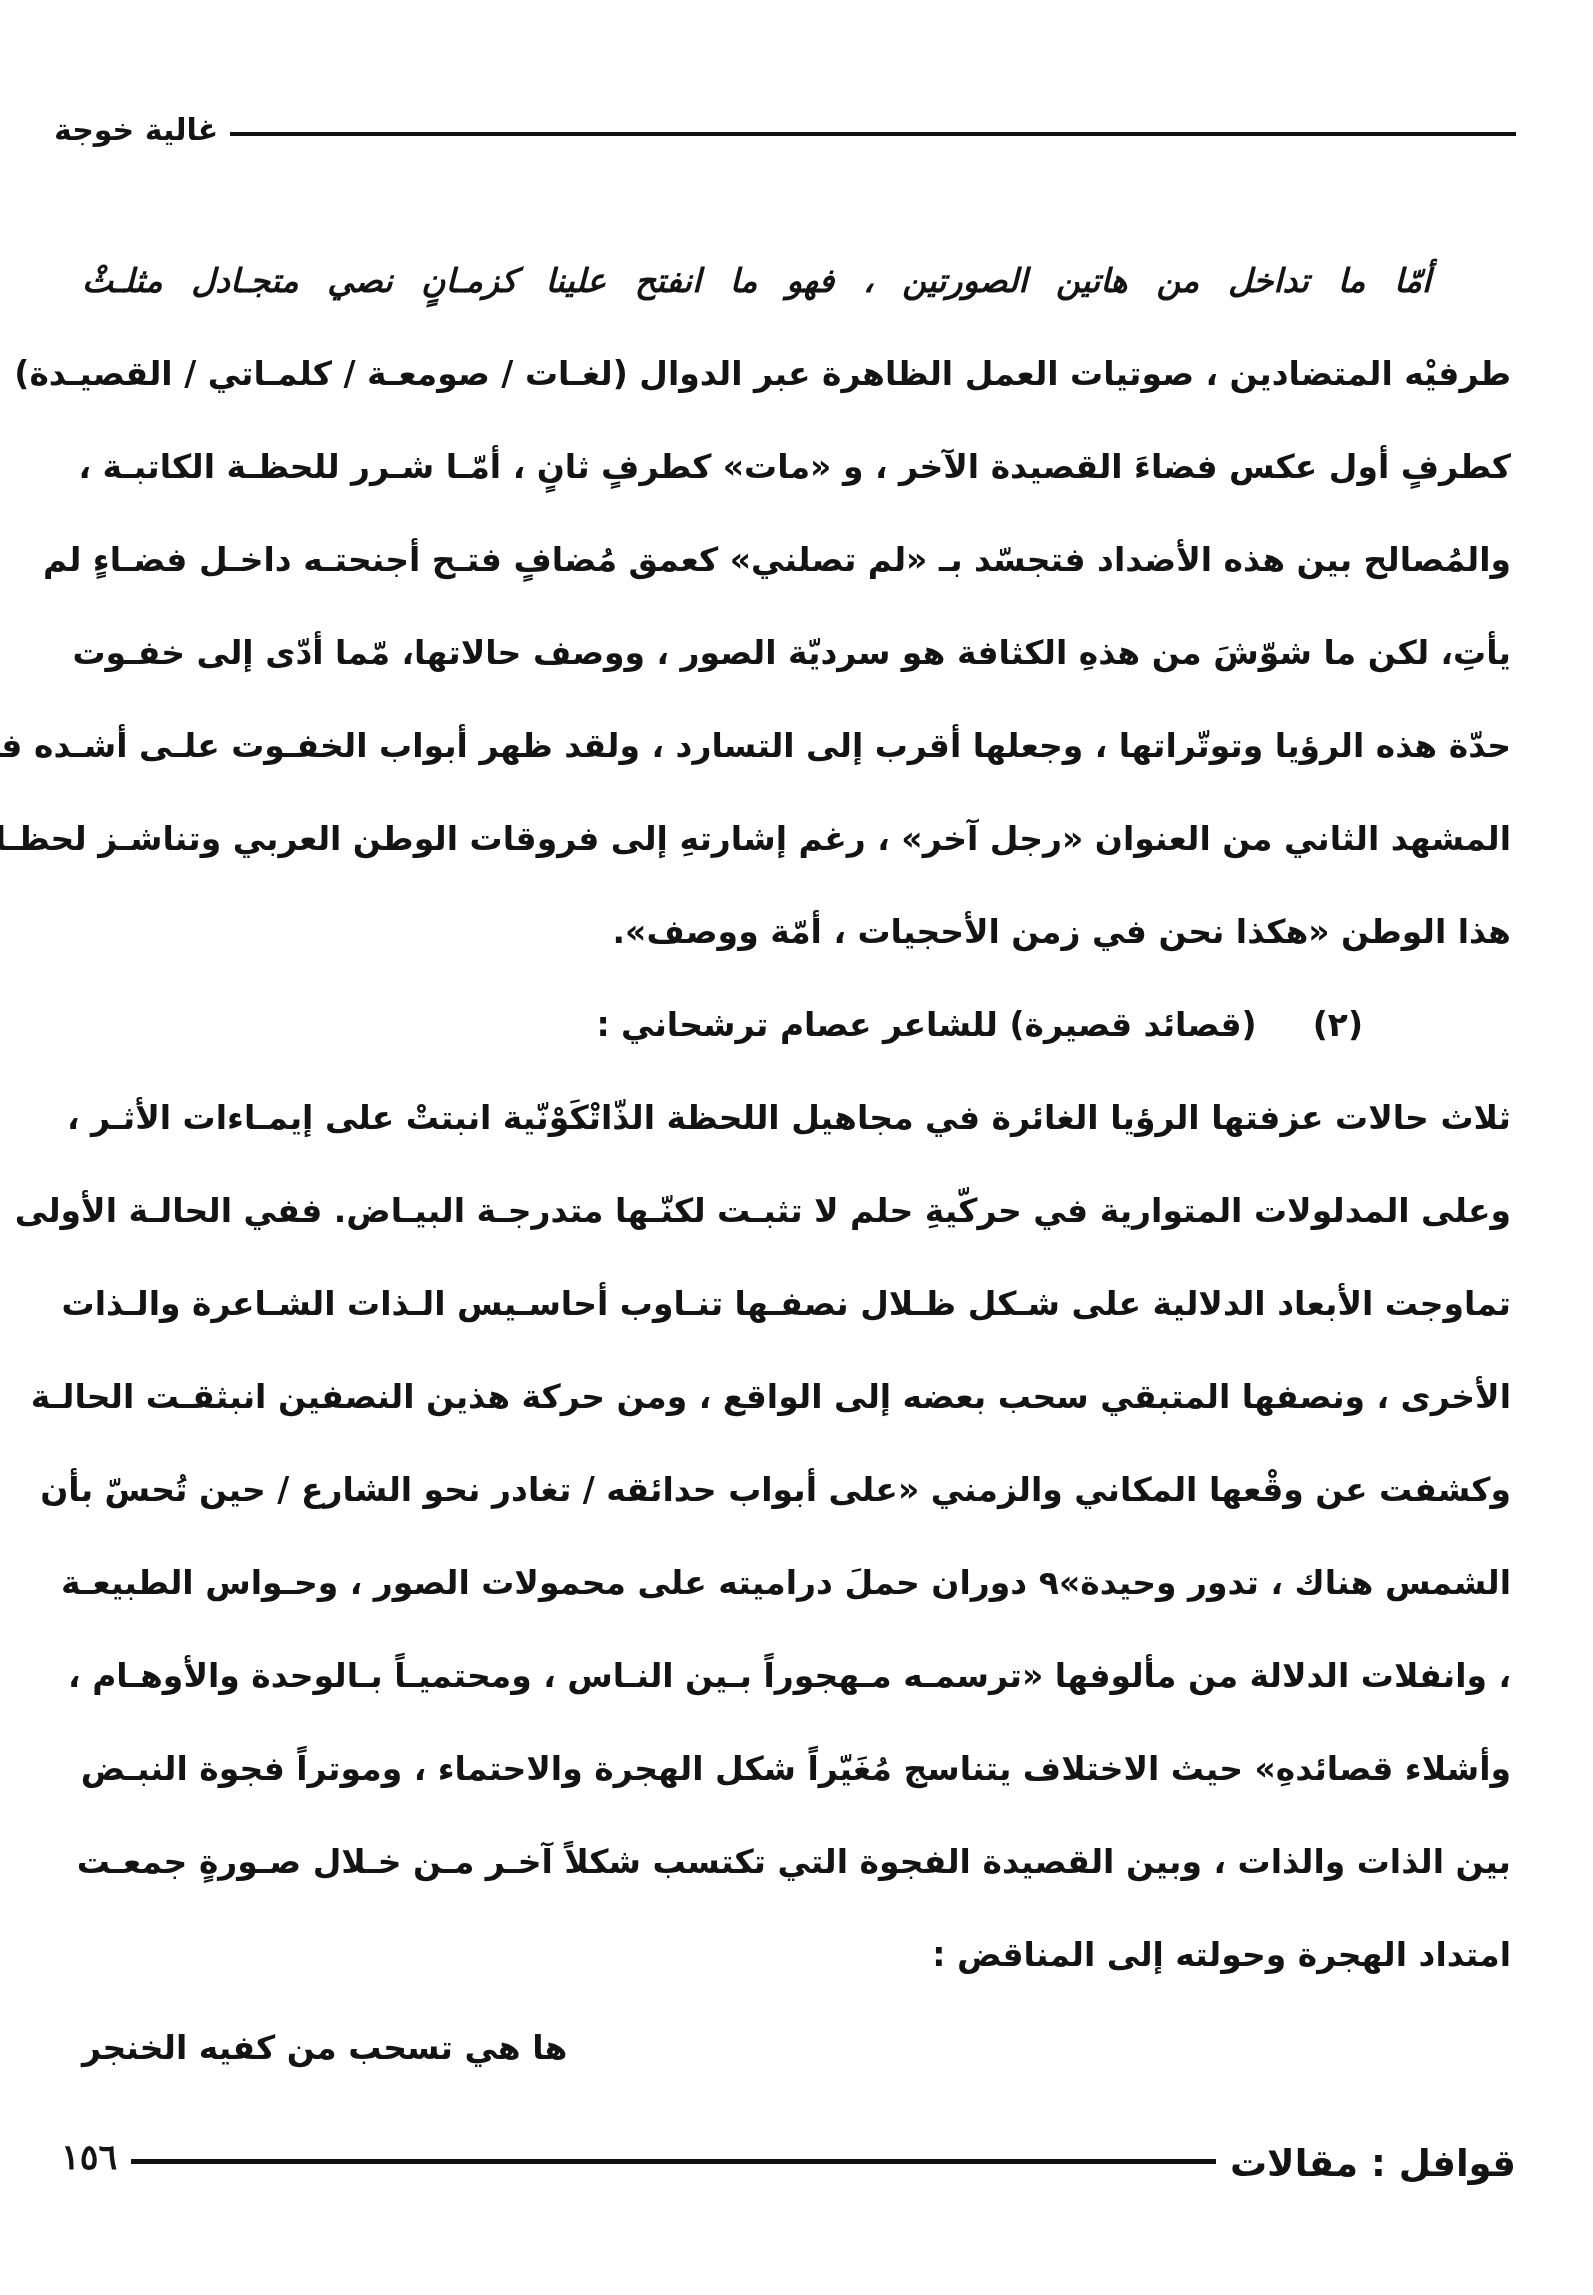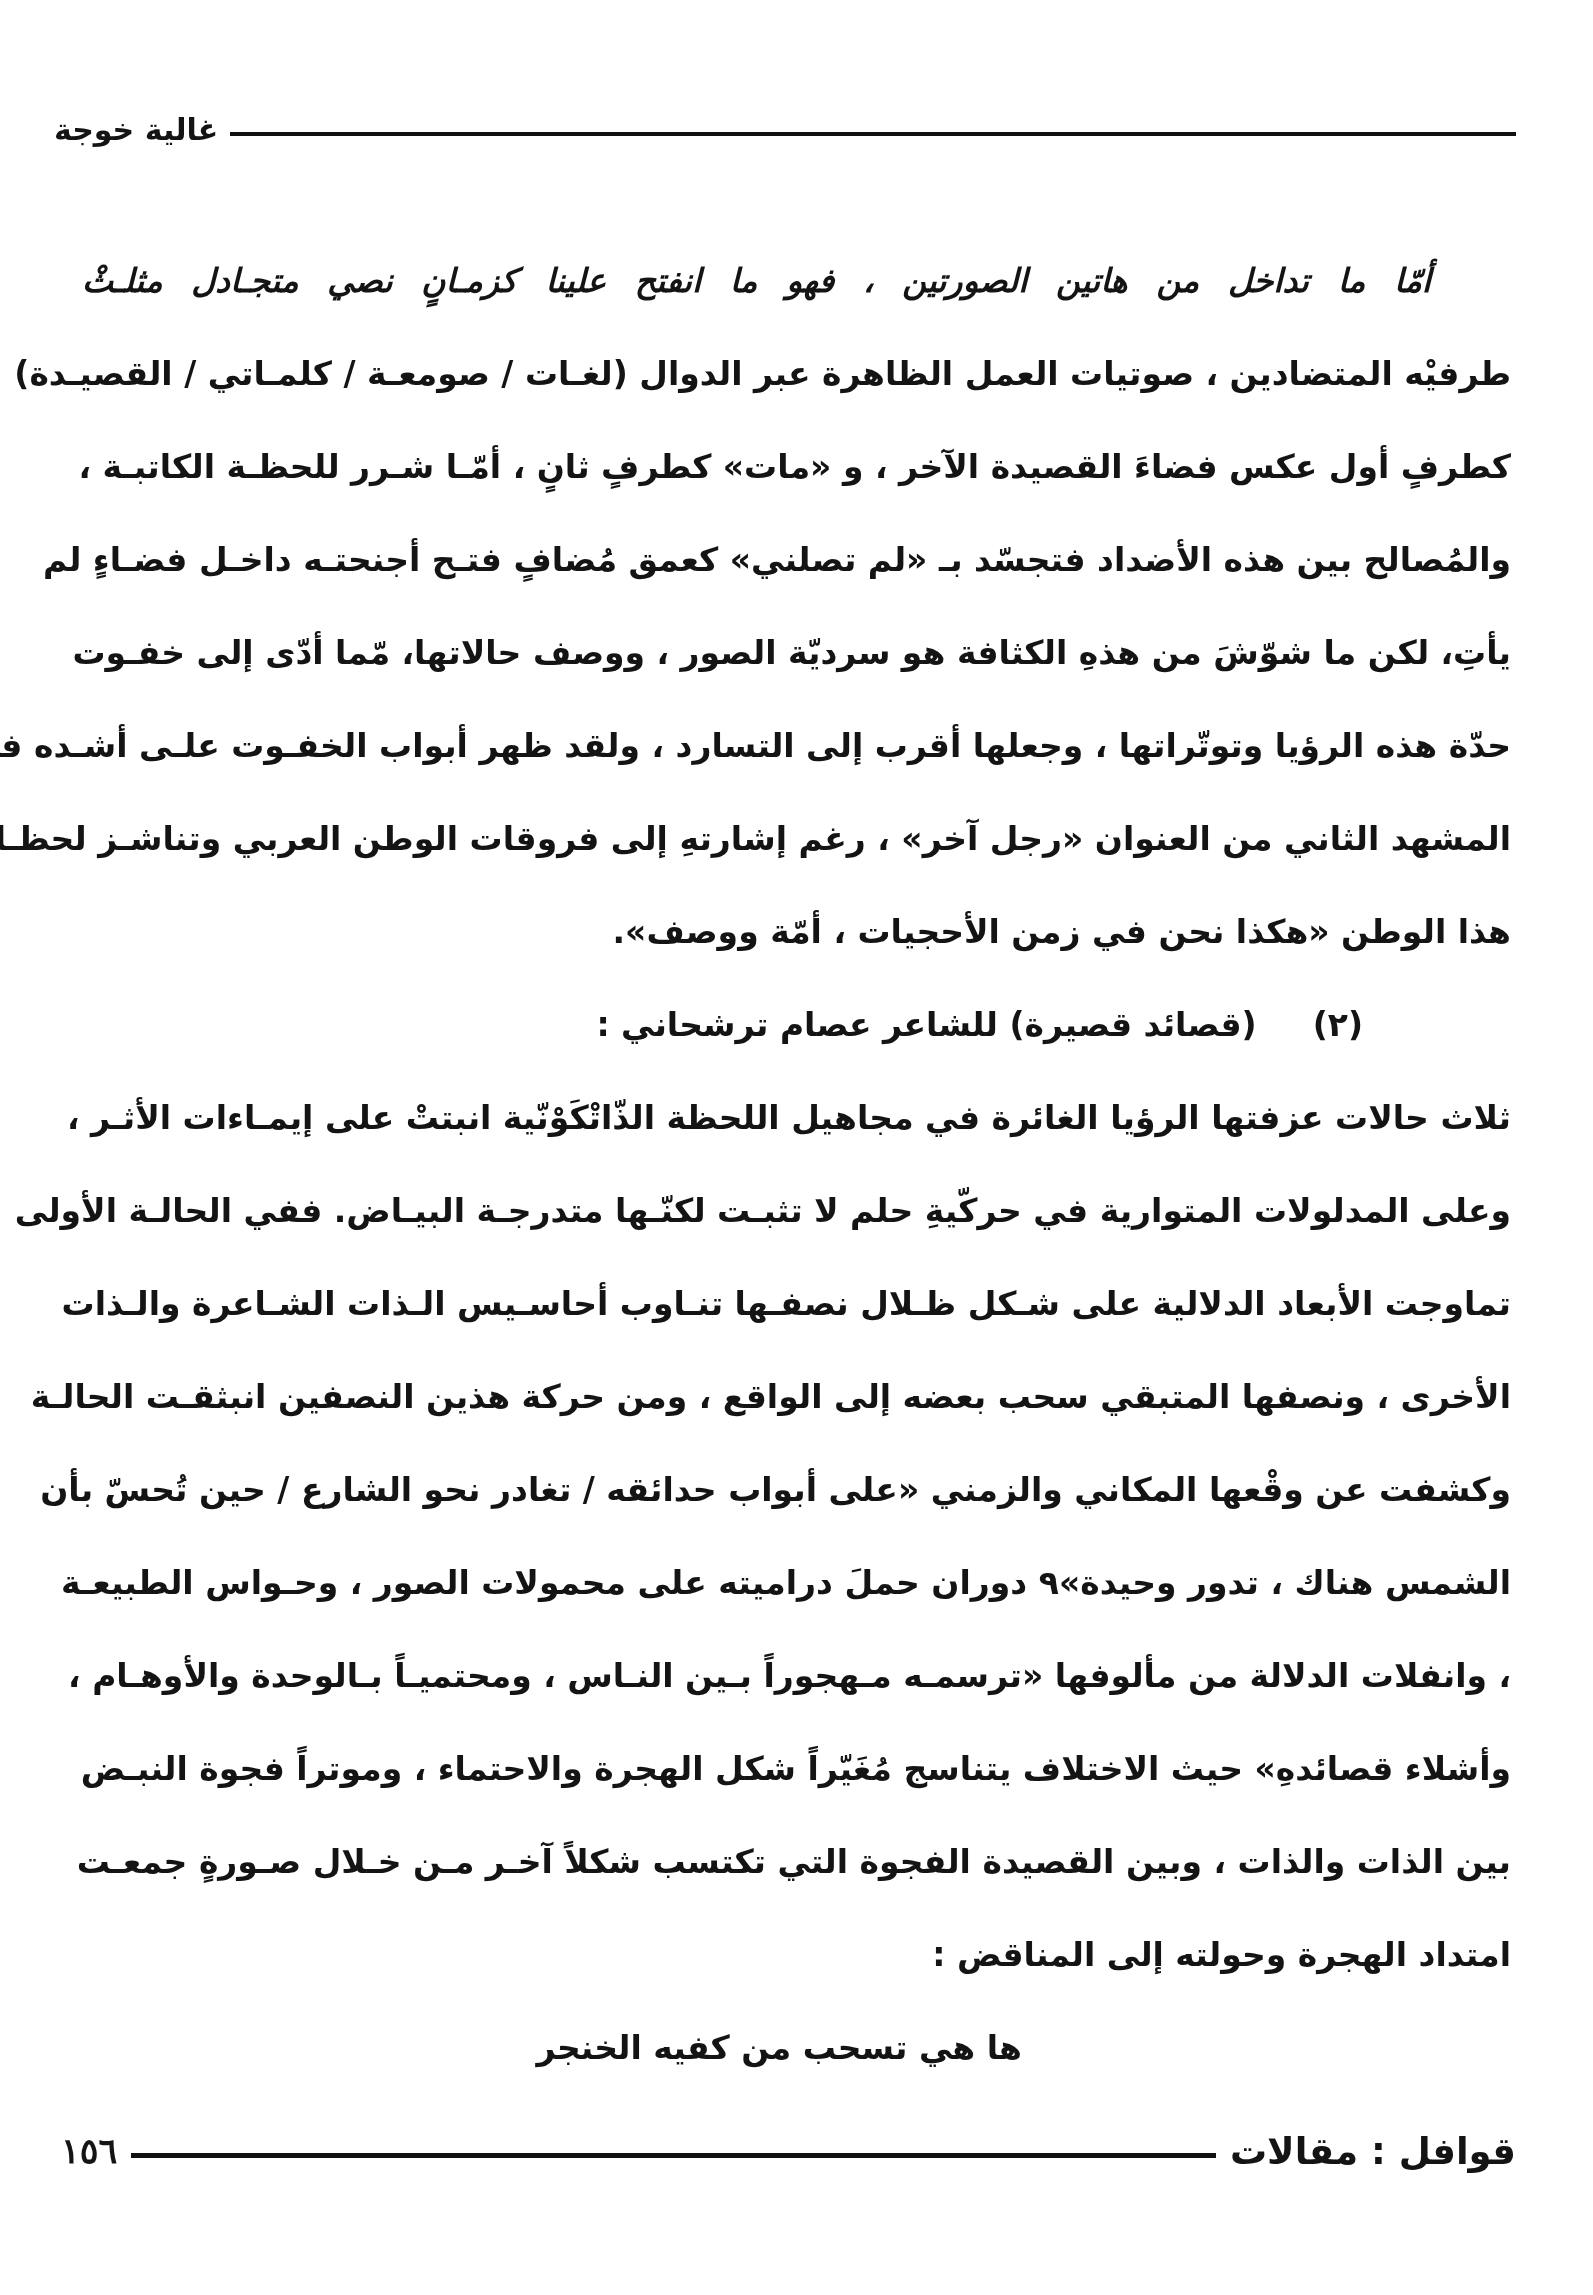"ها هي تسحب من كفيه" .quote-line { text-align: right -> left }
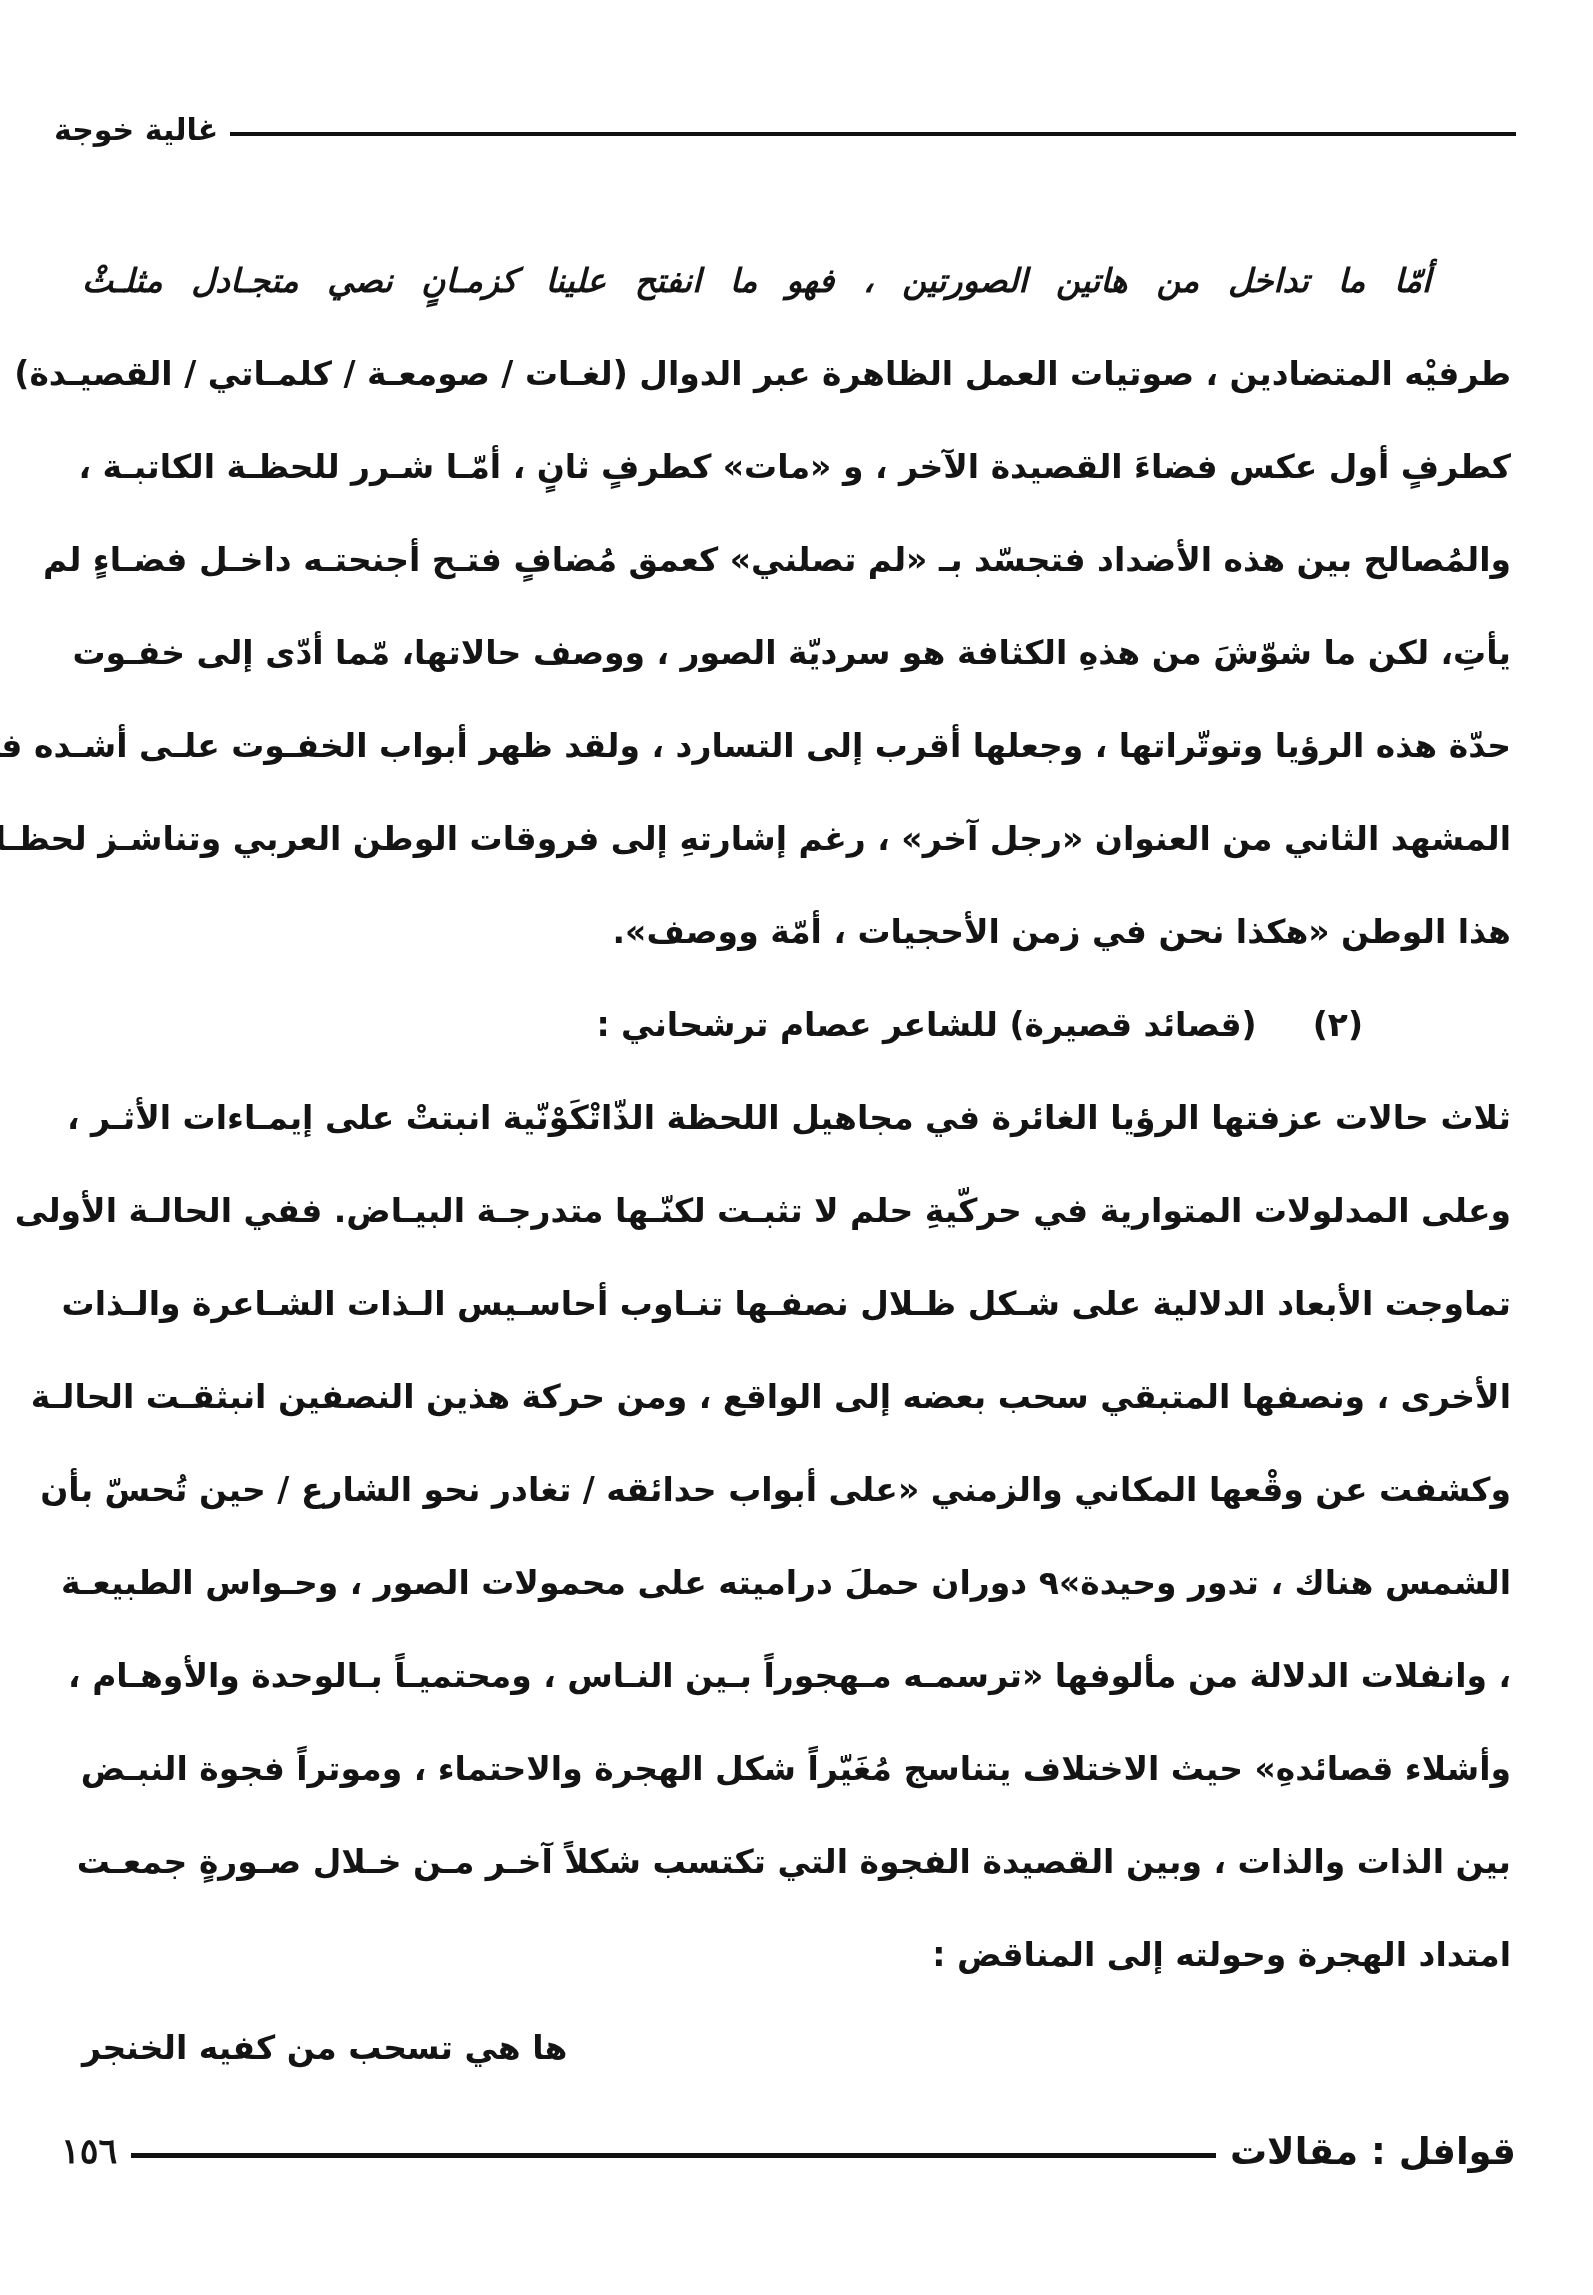"قوافل : مقالات" .footer .journal { margin-top: none -> 12px }
